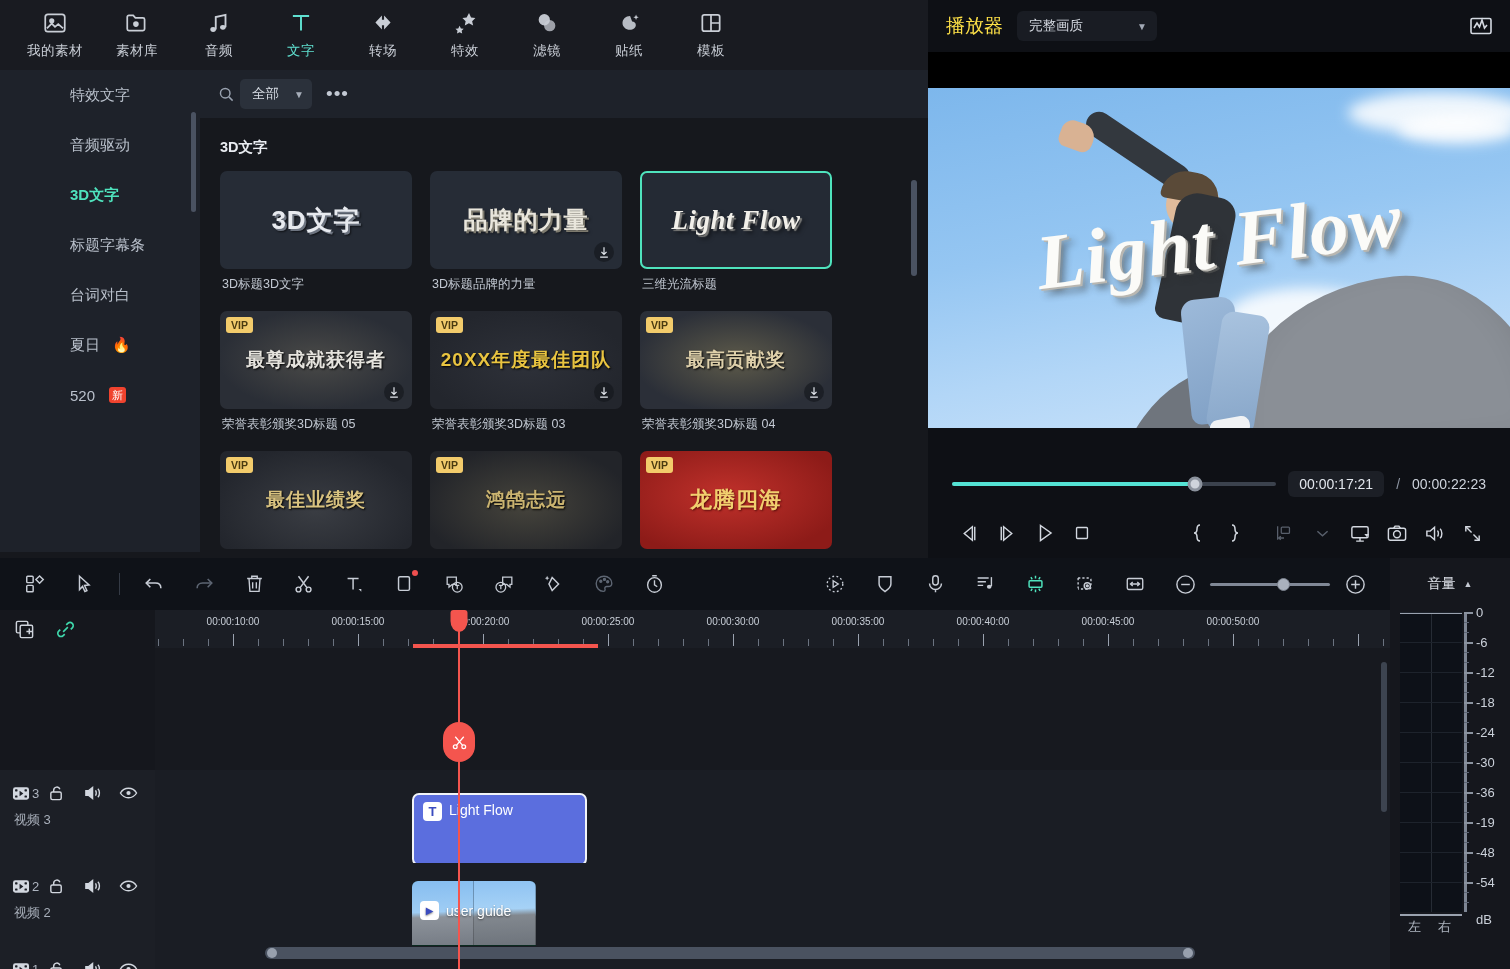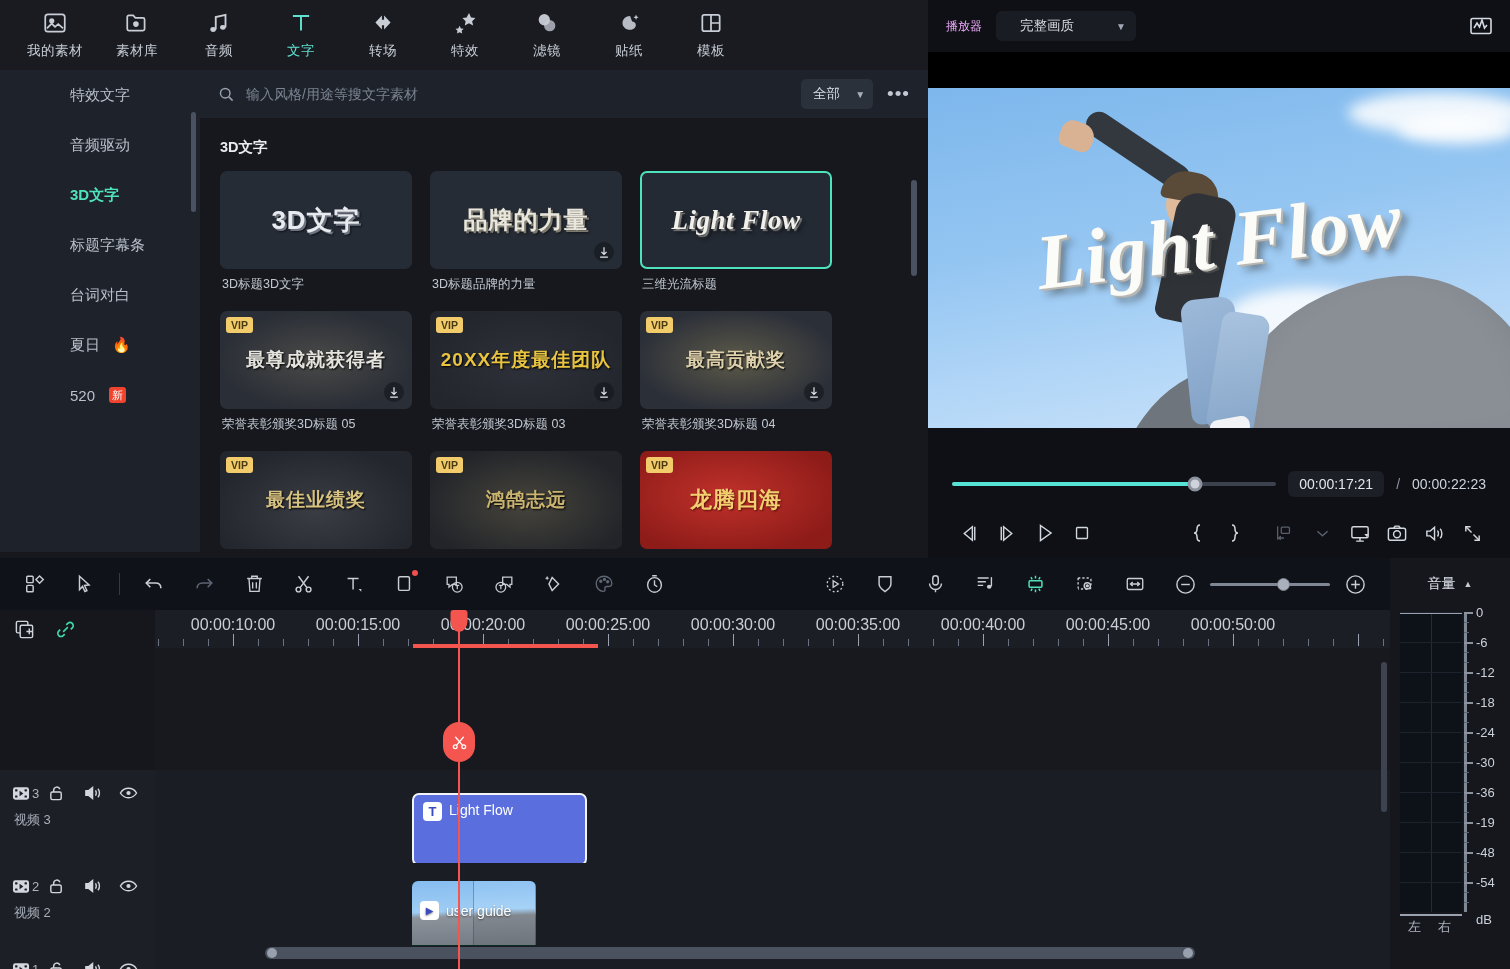"播放器" .player-head .ptitle { color: #f0abfc -> #fde047; font-size: 12px -> 19px }
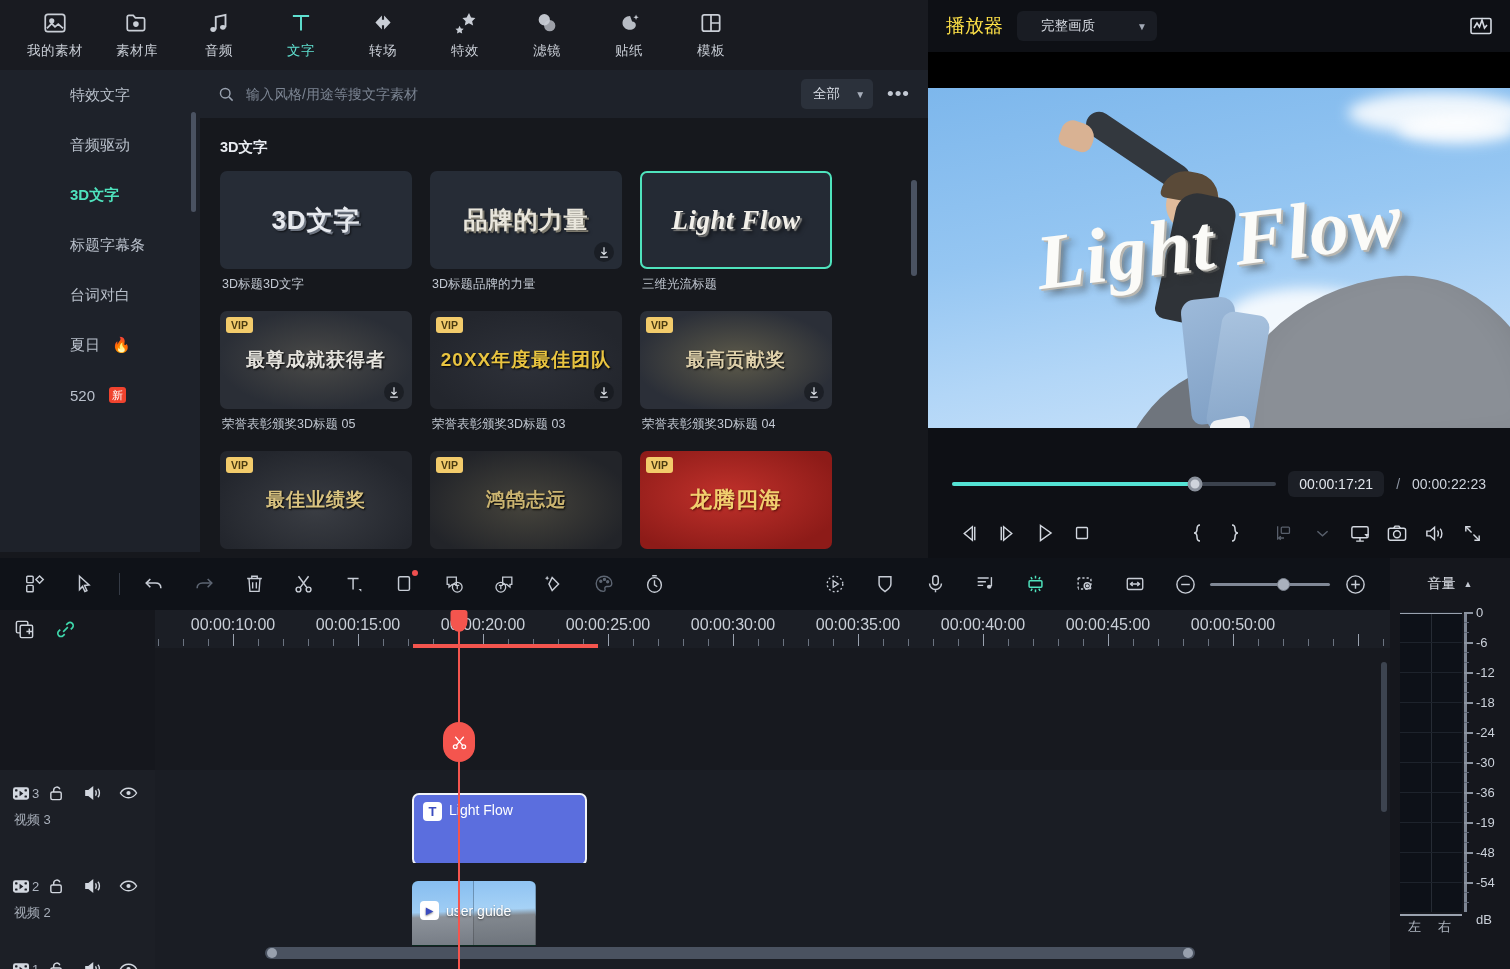"完整画质" .quality { padding: 0 10px 0 24px -> 0 10px 0 12px }
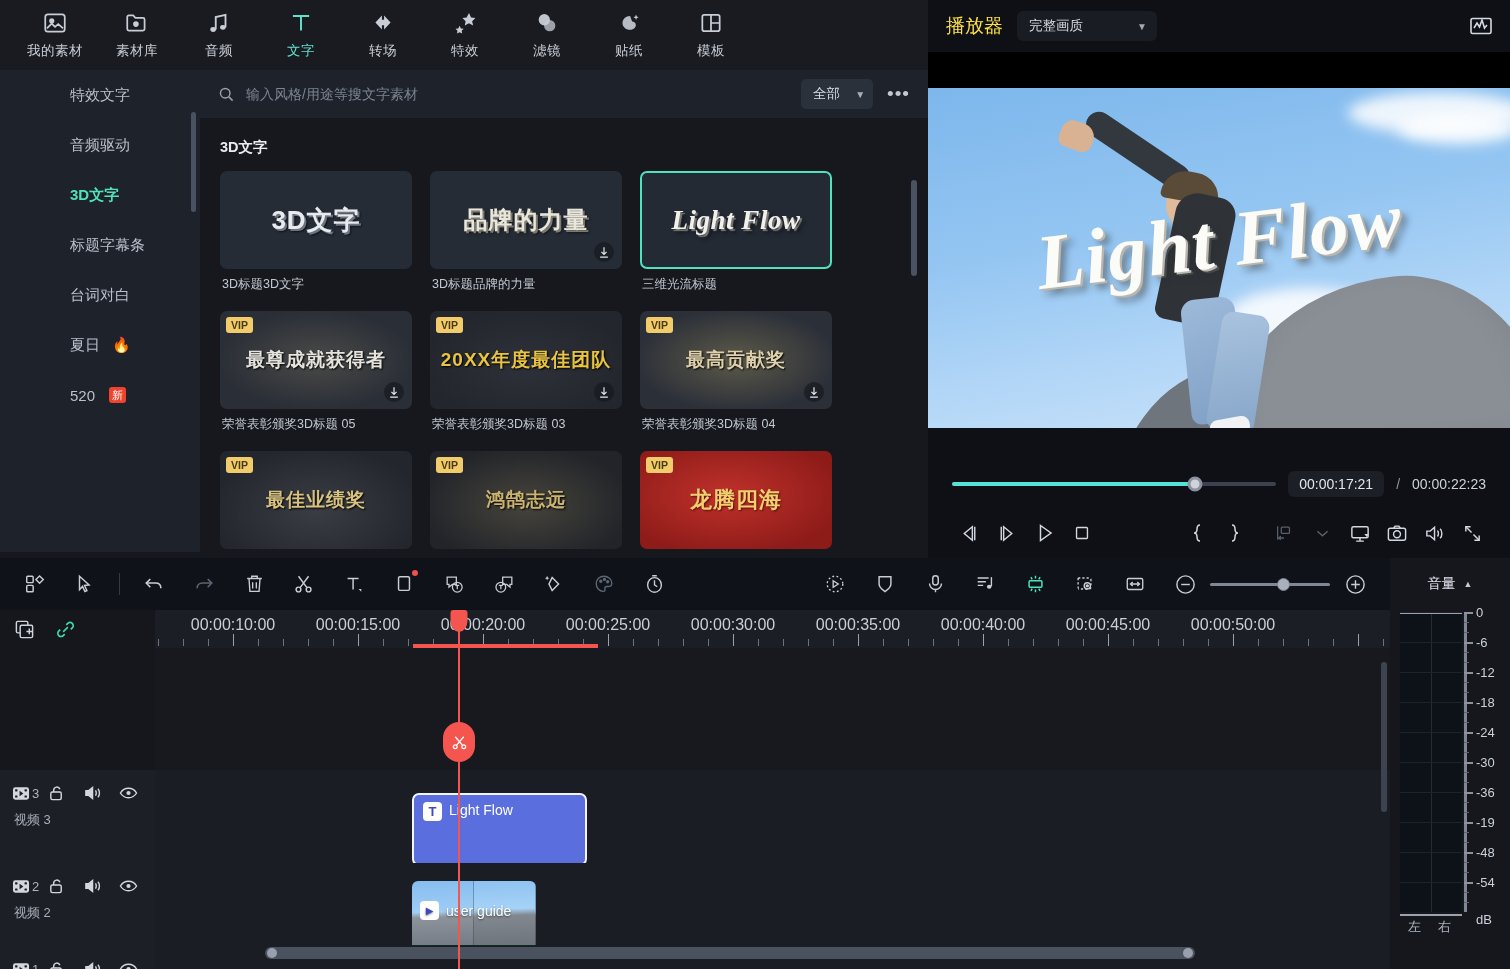"输入风格/用途等搜文字素材" input.search-input { html: <input> -> none }
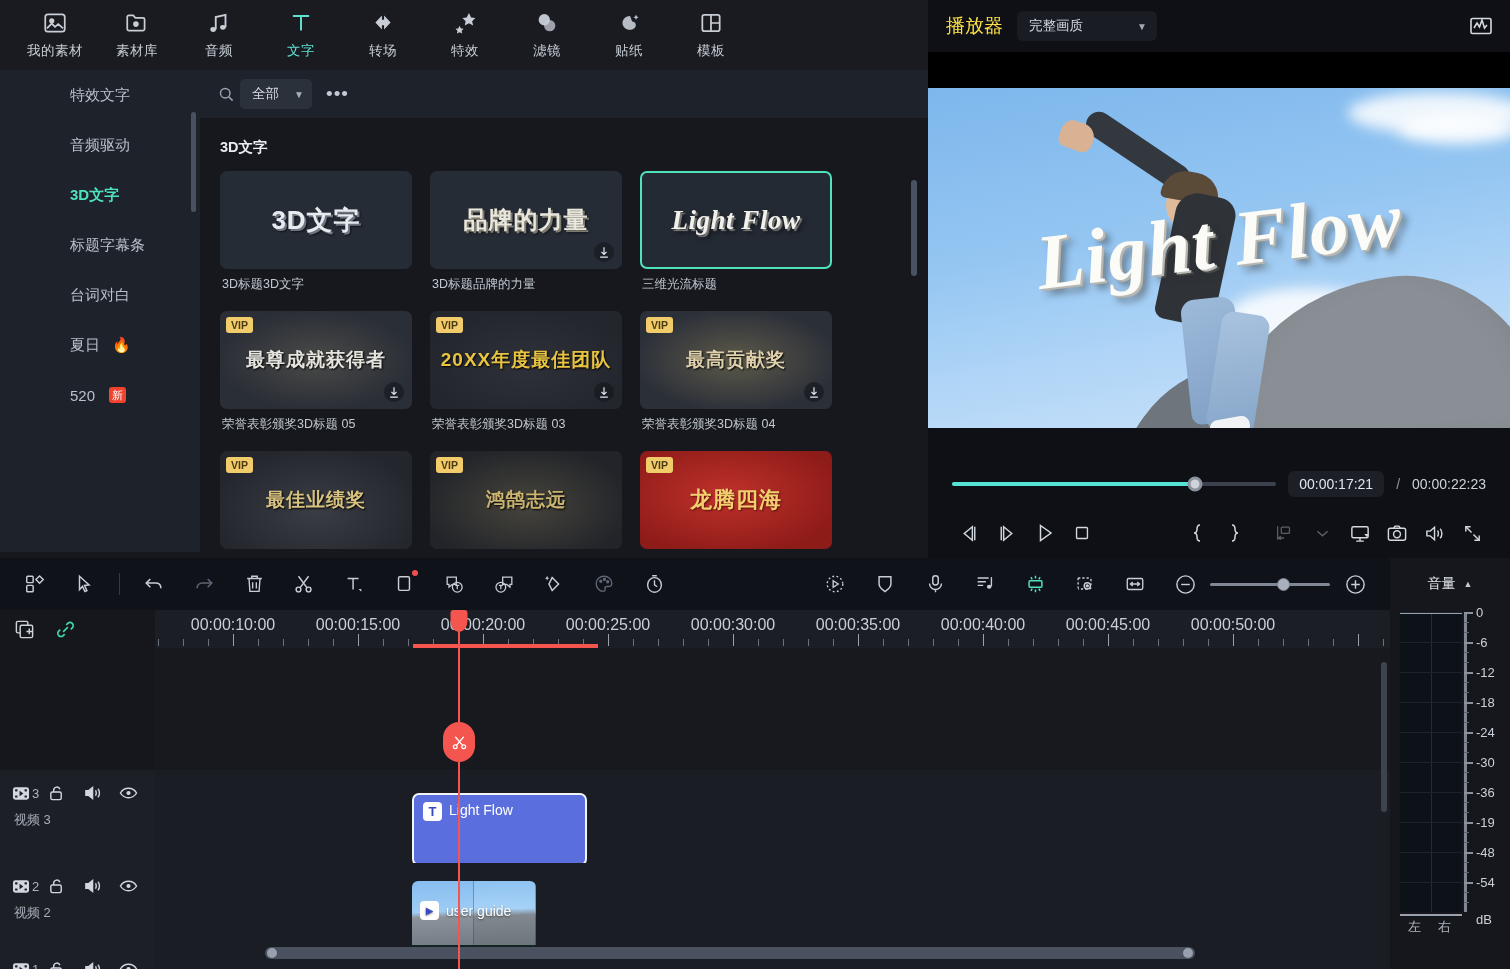"00:00:10:00" .rlabel { font-size: 16px -> 10px }
